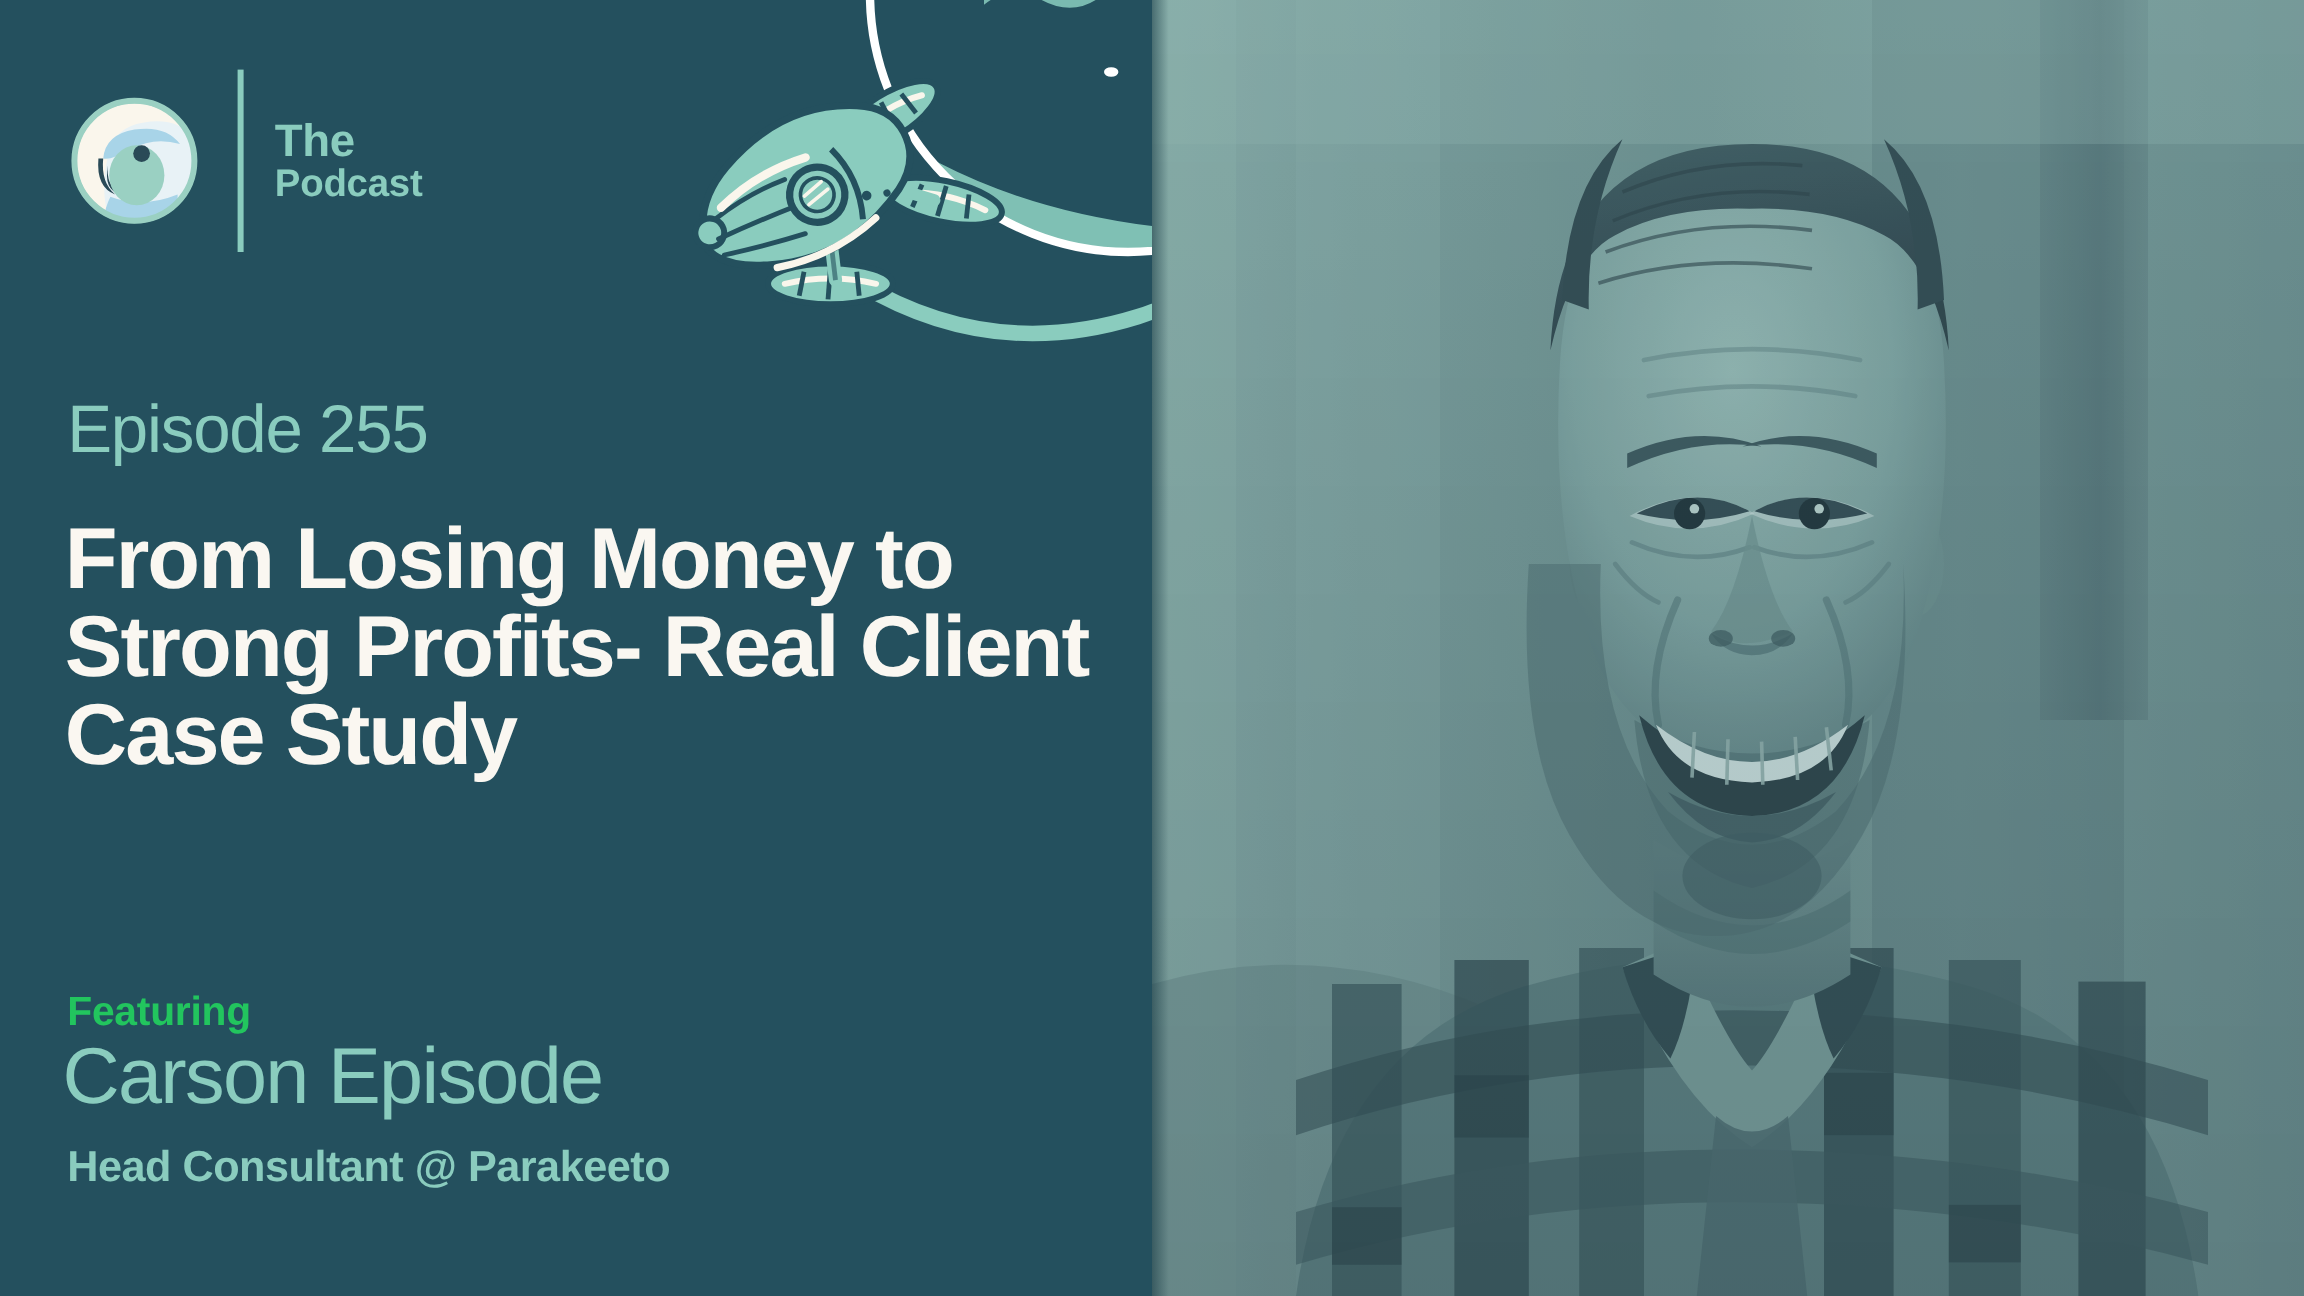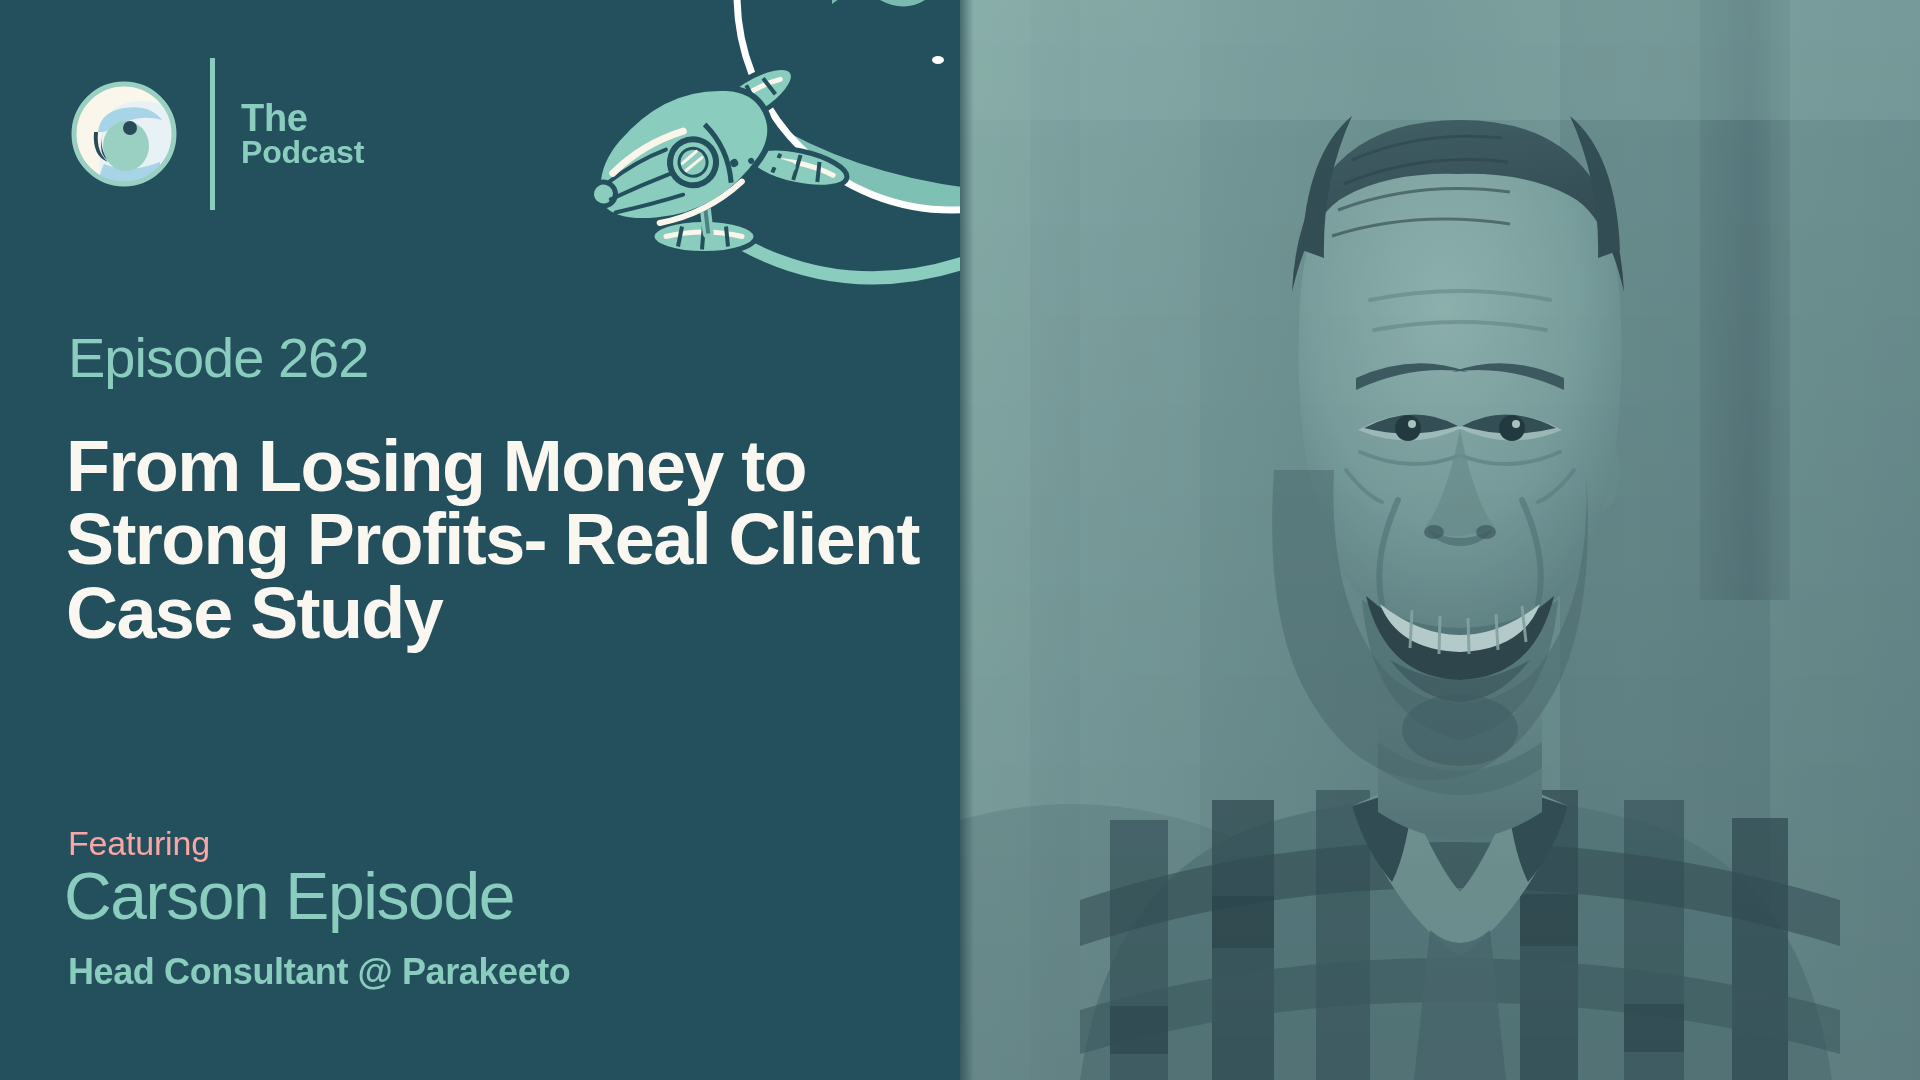"The" .left-panel { left: 12px -> 0 }
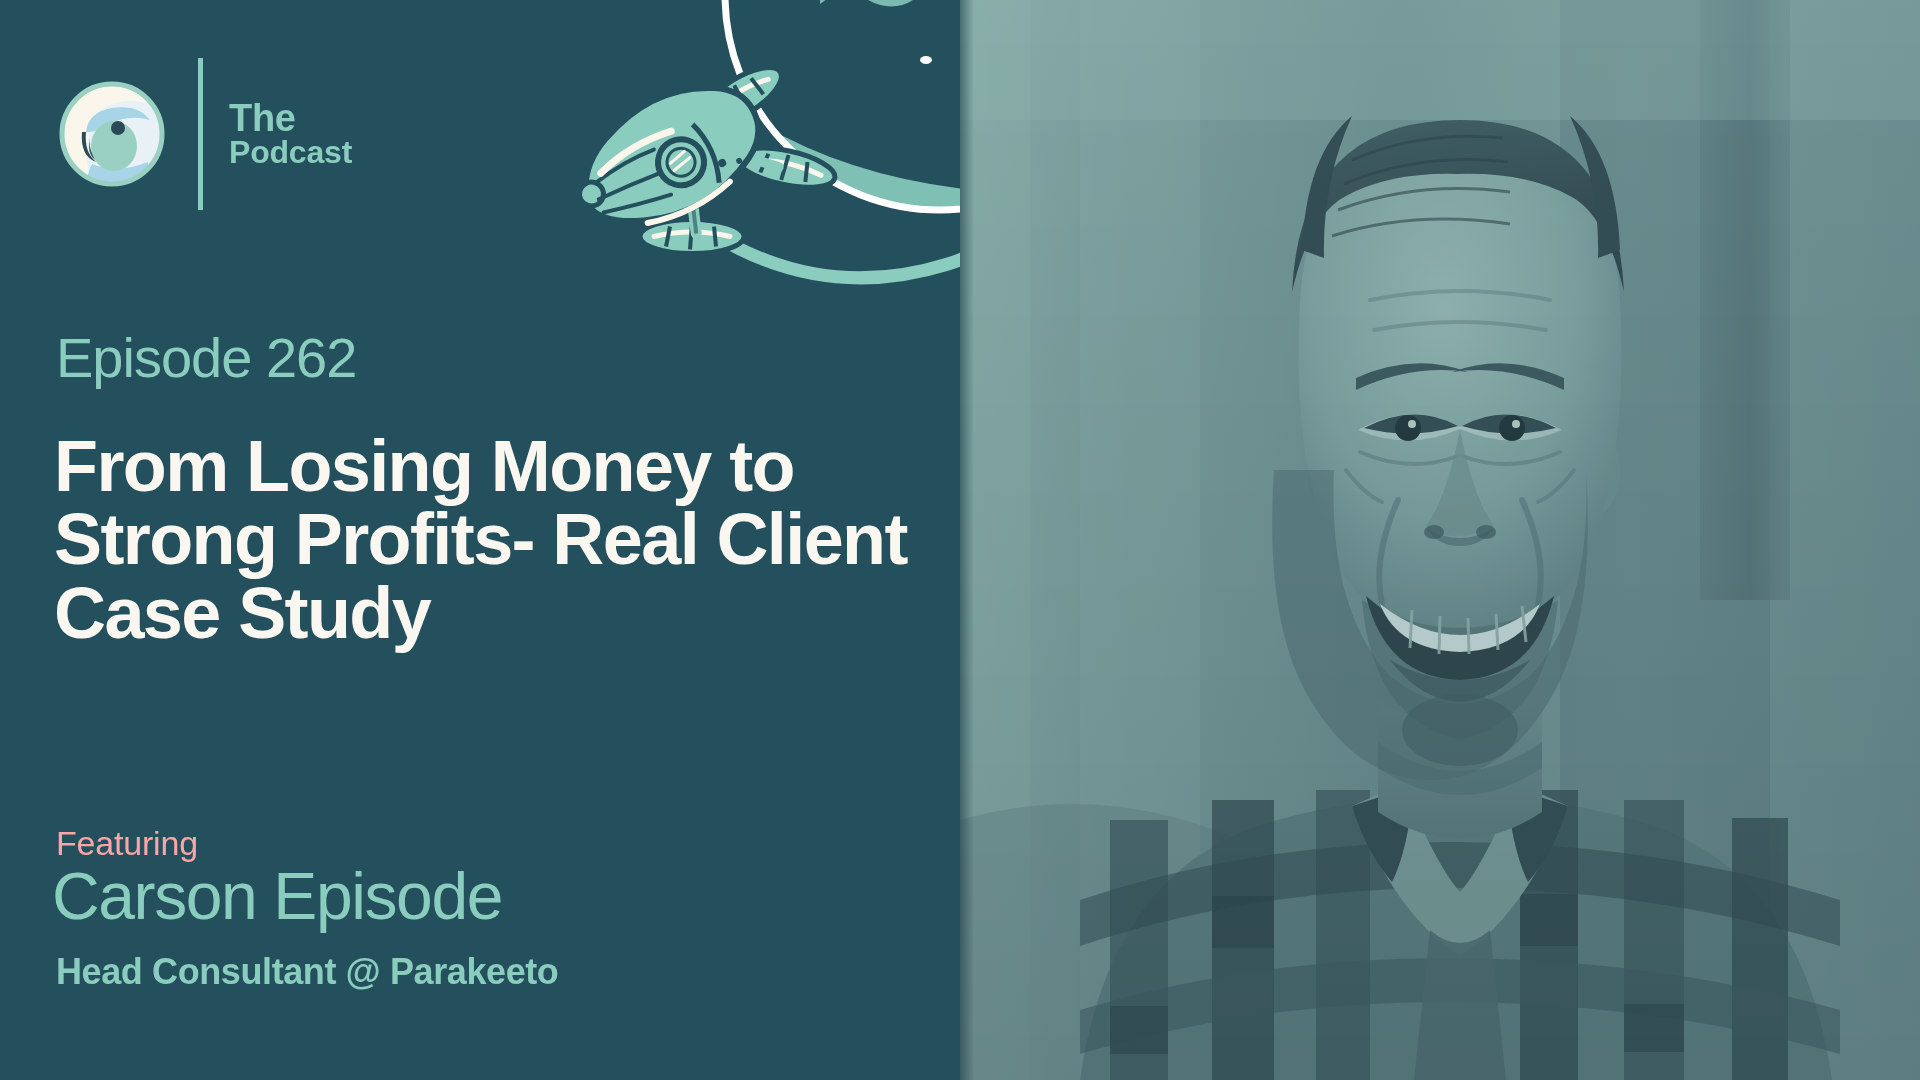"Episode 262" div.episode-label { text: 262 -> 255 }
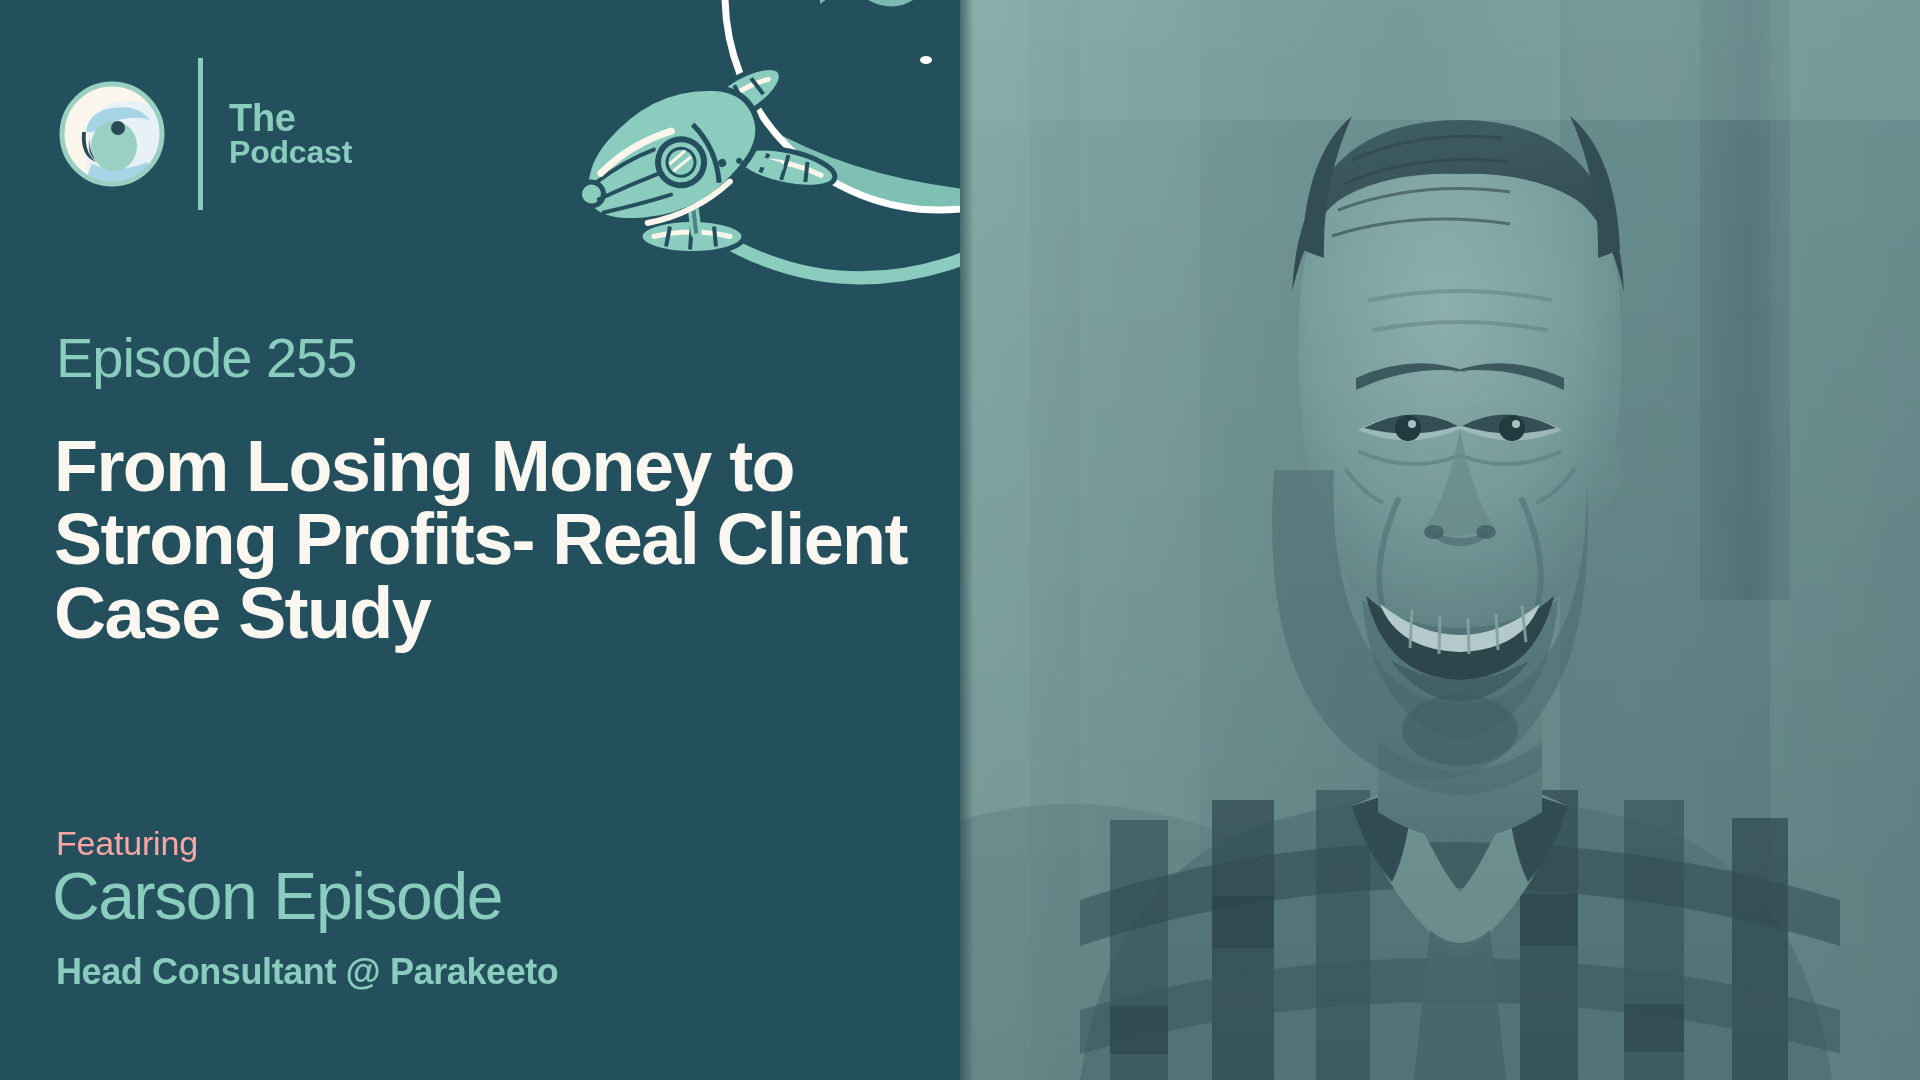"Featuring" .featuring-label { color: #fca5a5 -> #22c55e; font-weight: 400 -> 700 }
